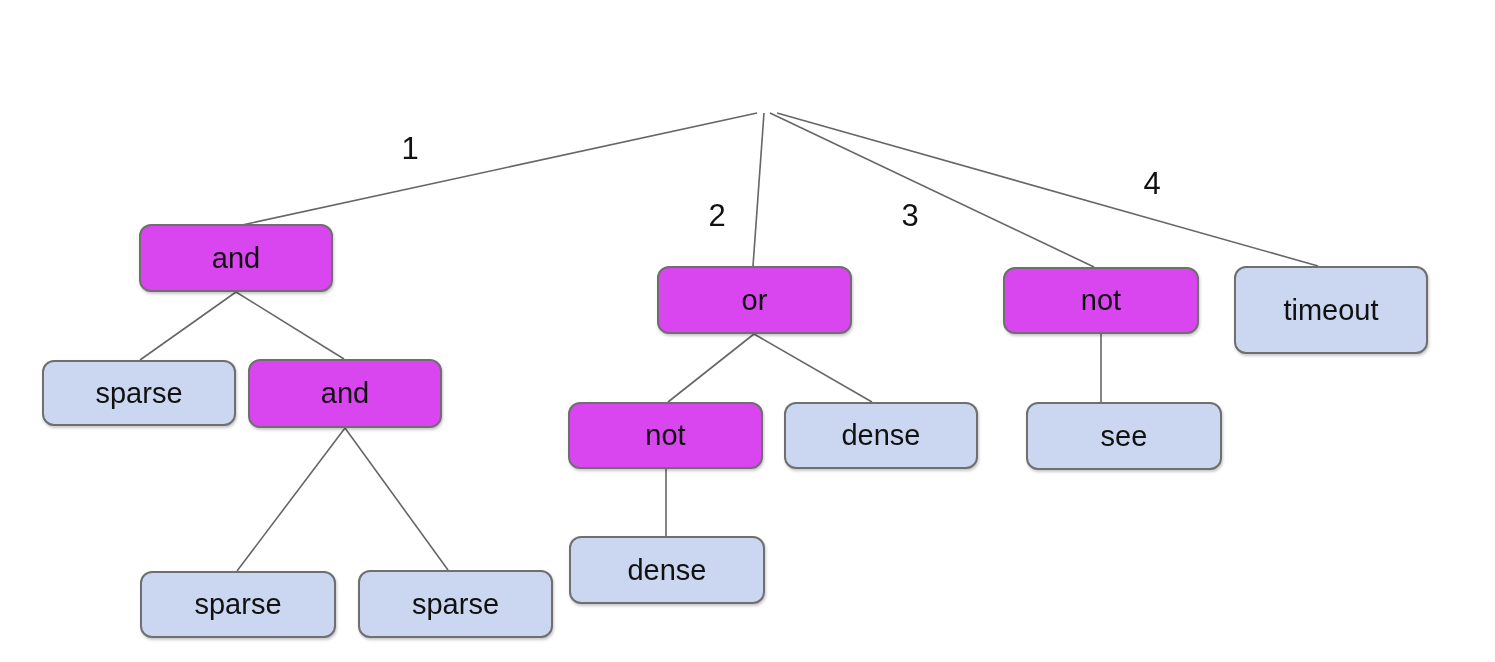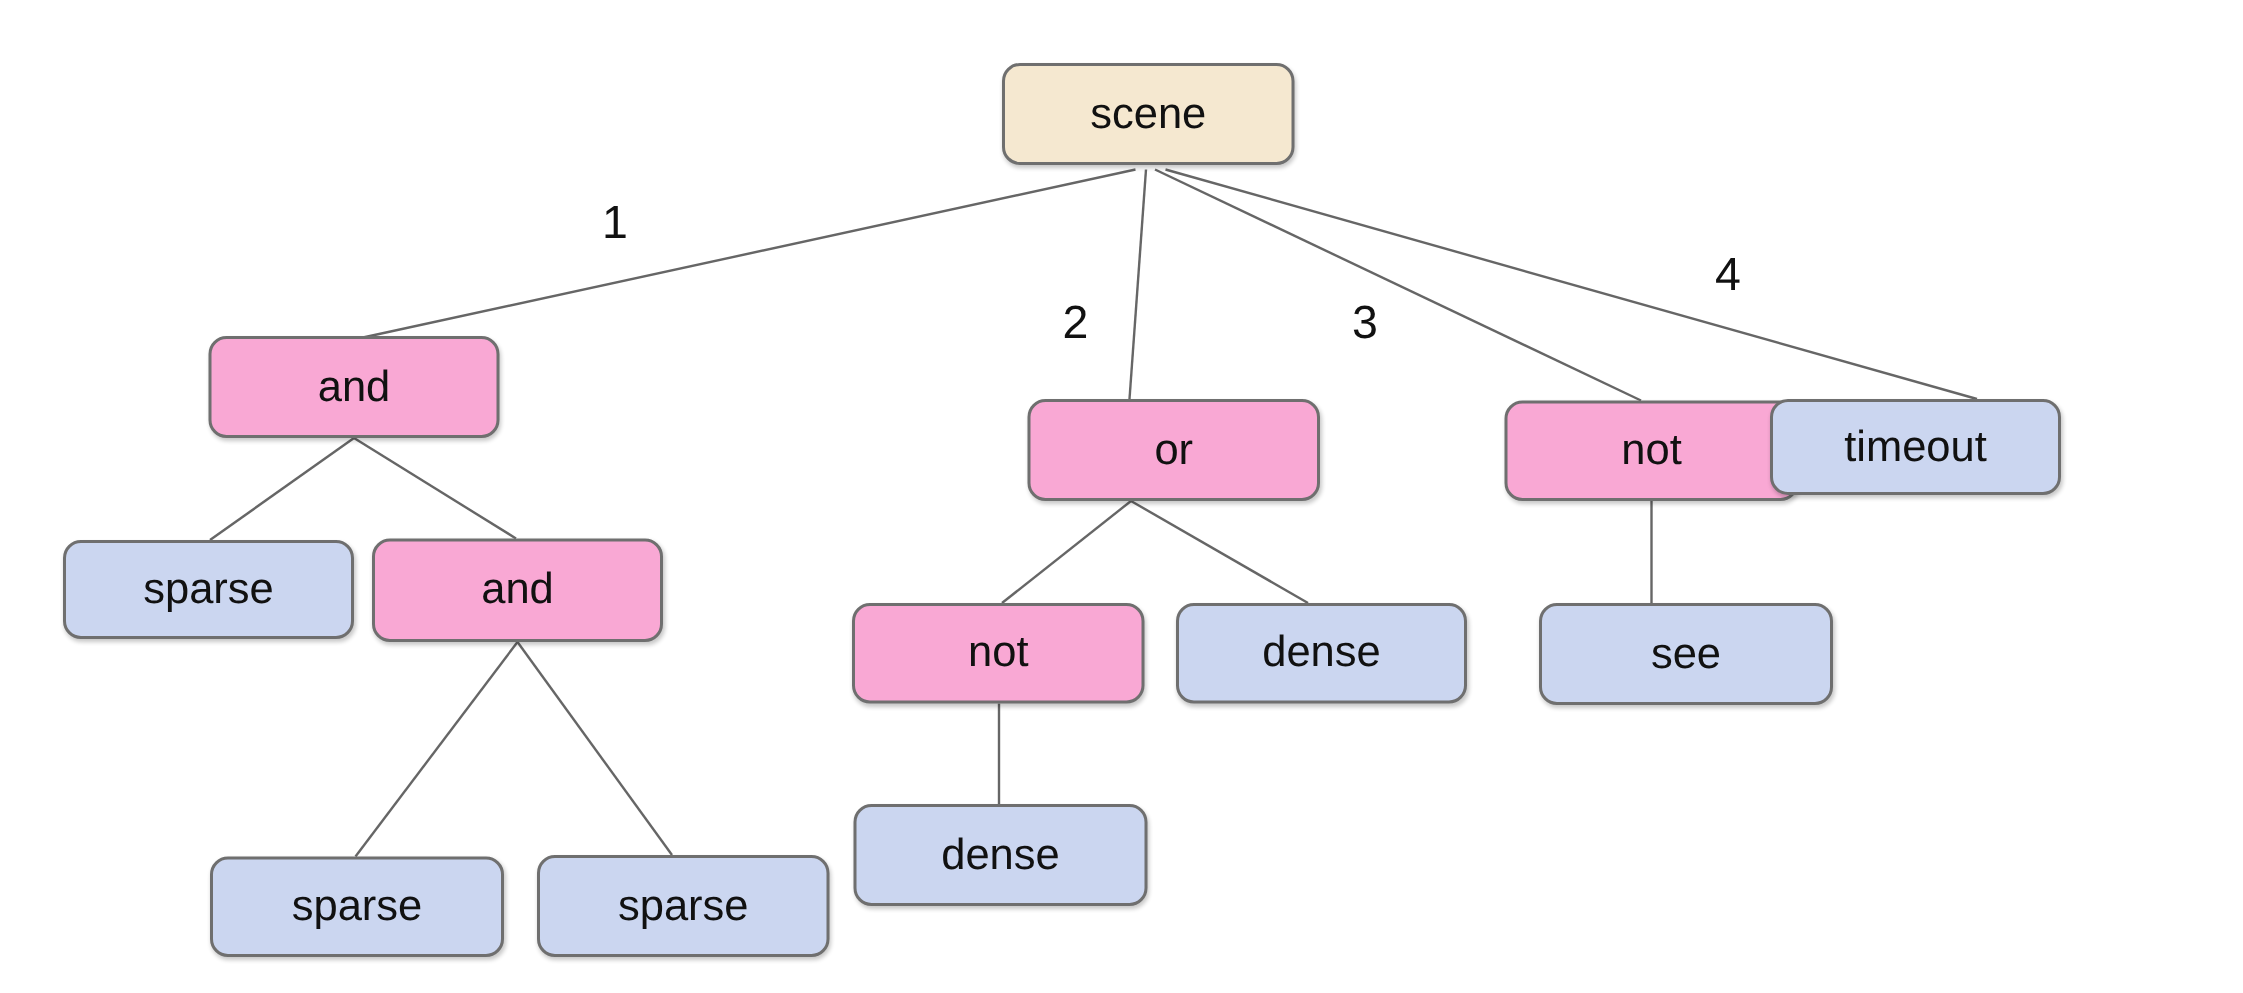"scene" div.node { html: <div>scene</div> -> none }
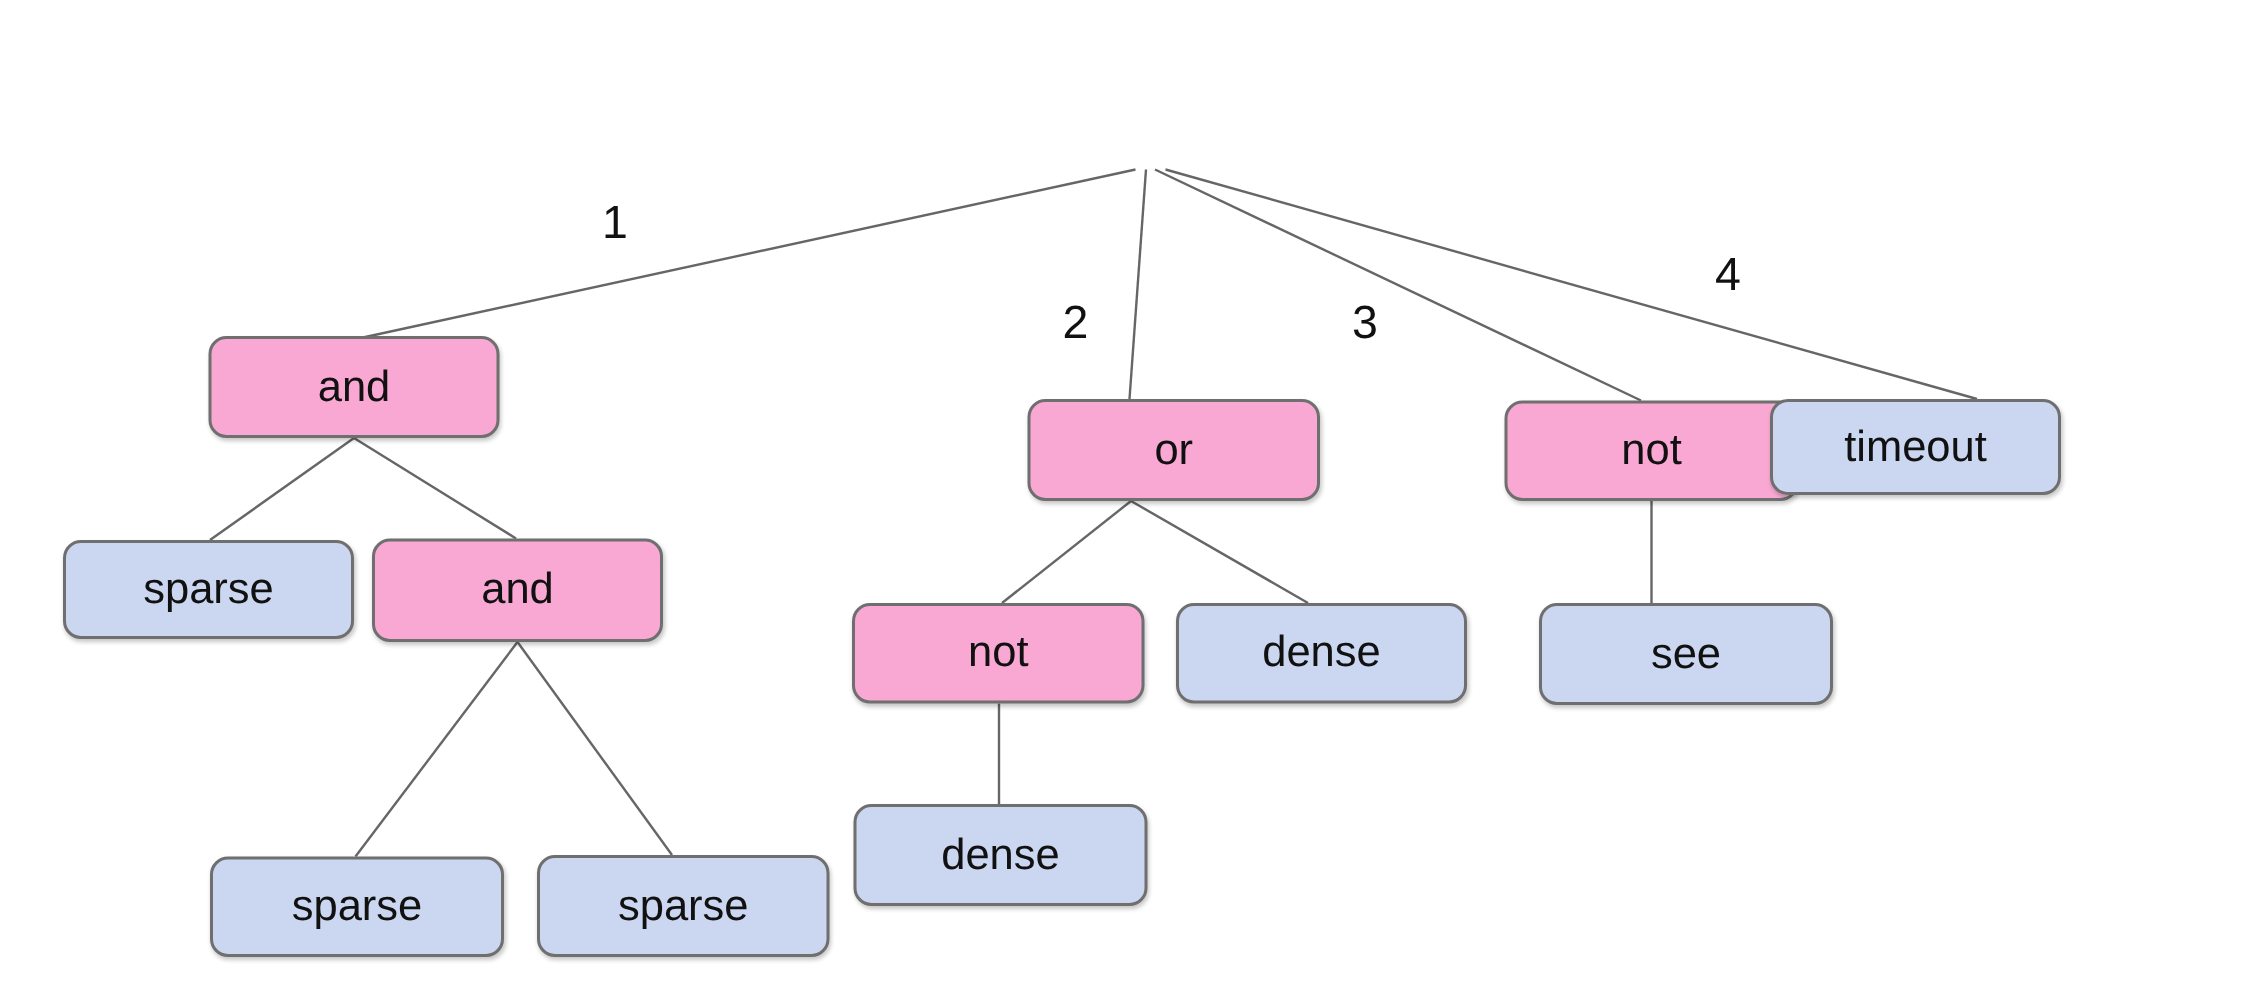"and" .node.operator { background: #f9a8d4 -> #d946ef }
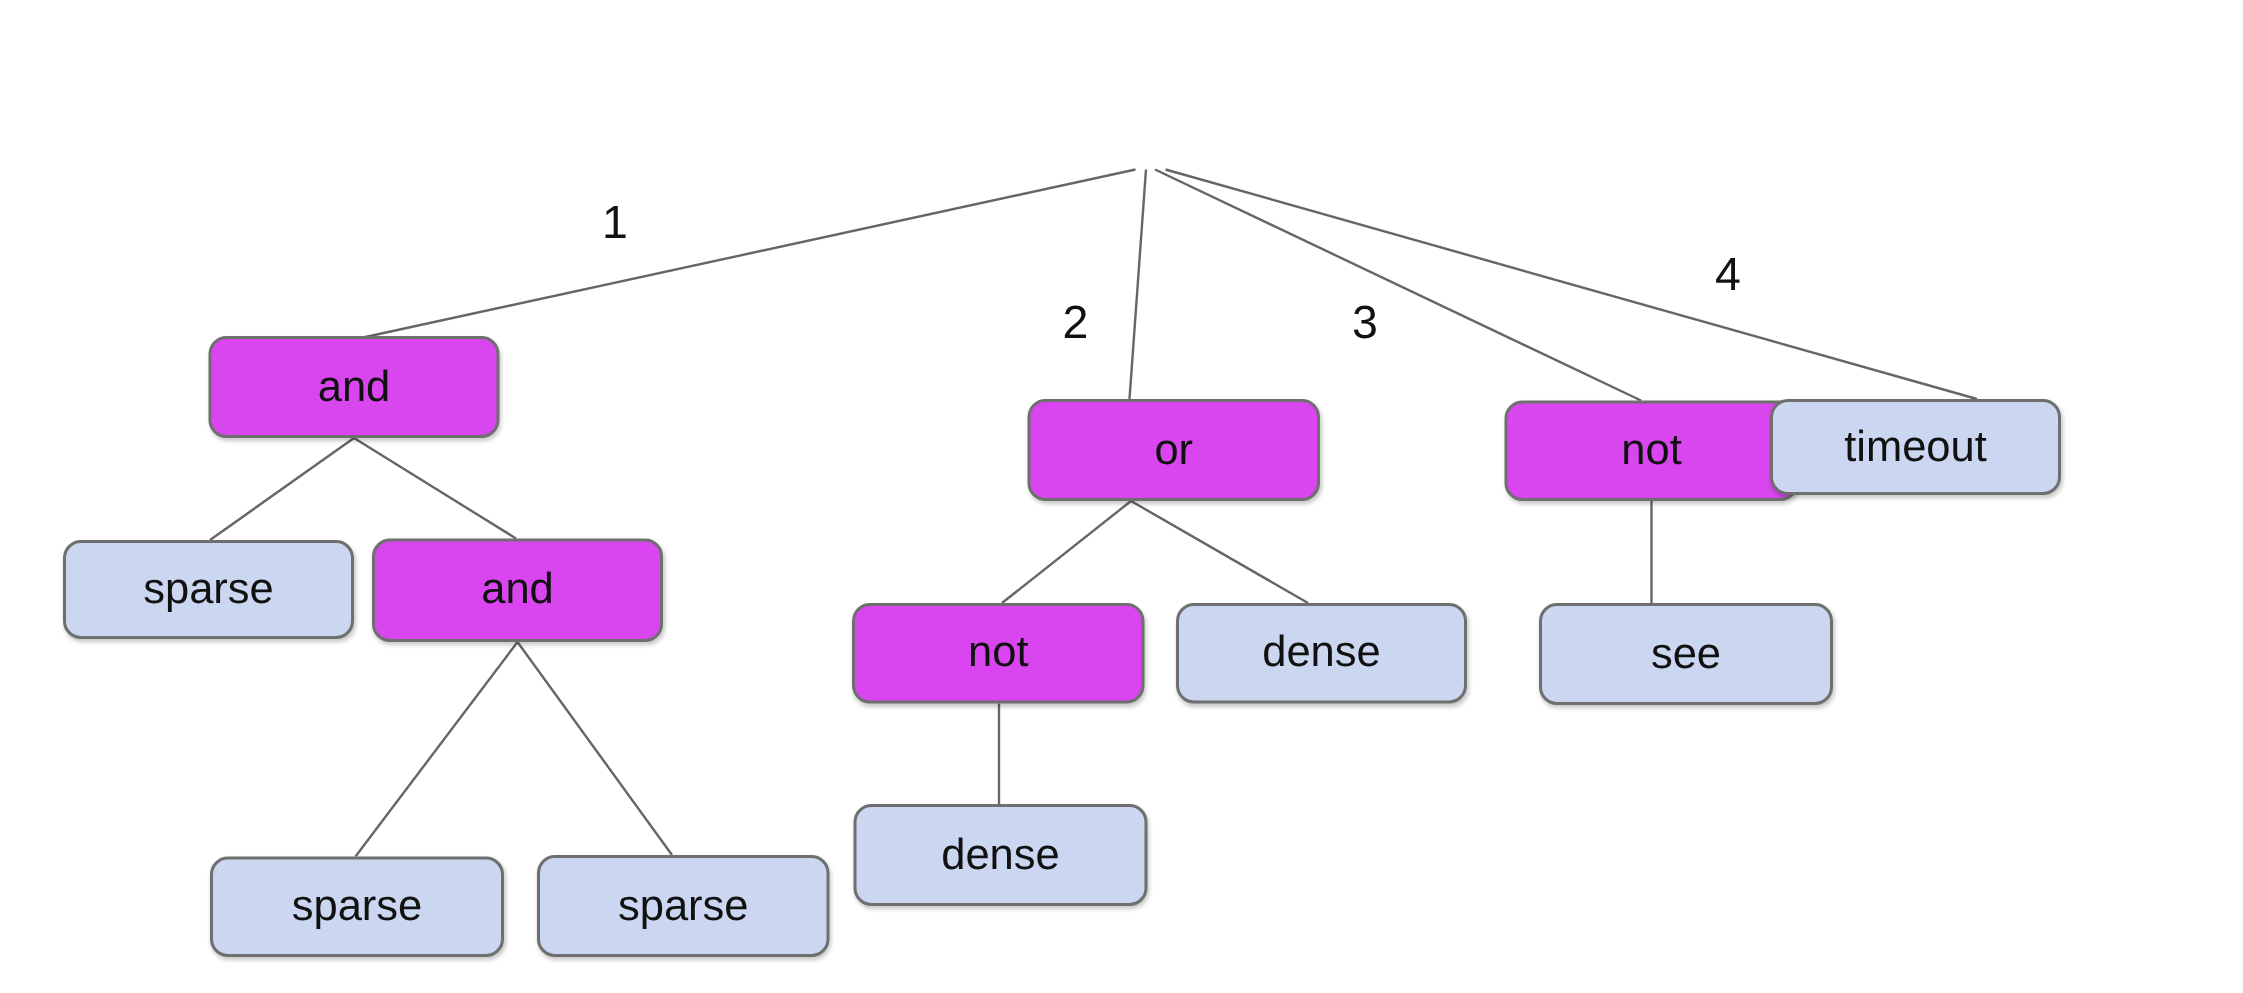"or" div.node { margin-left: 28px -> none }
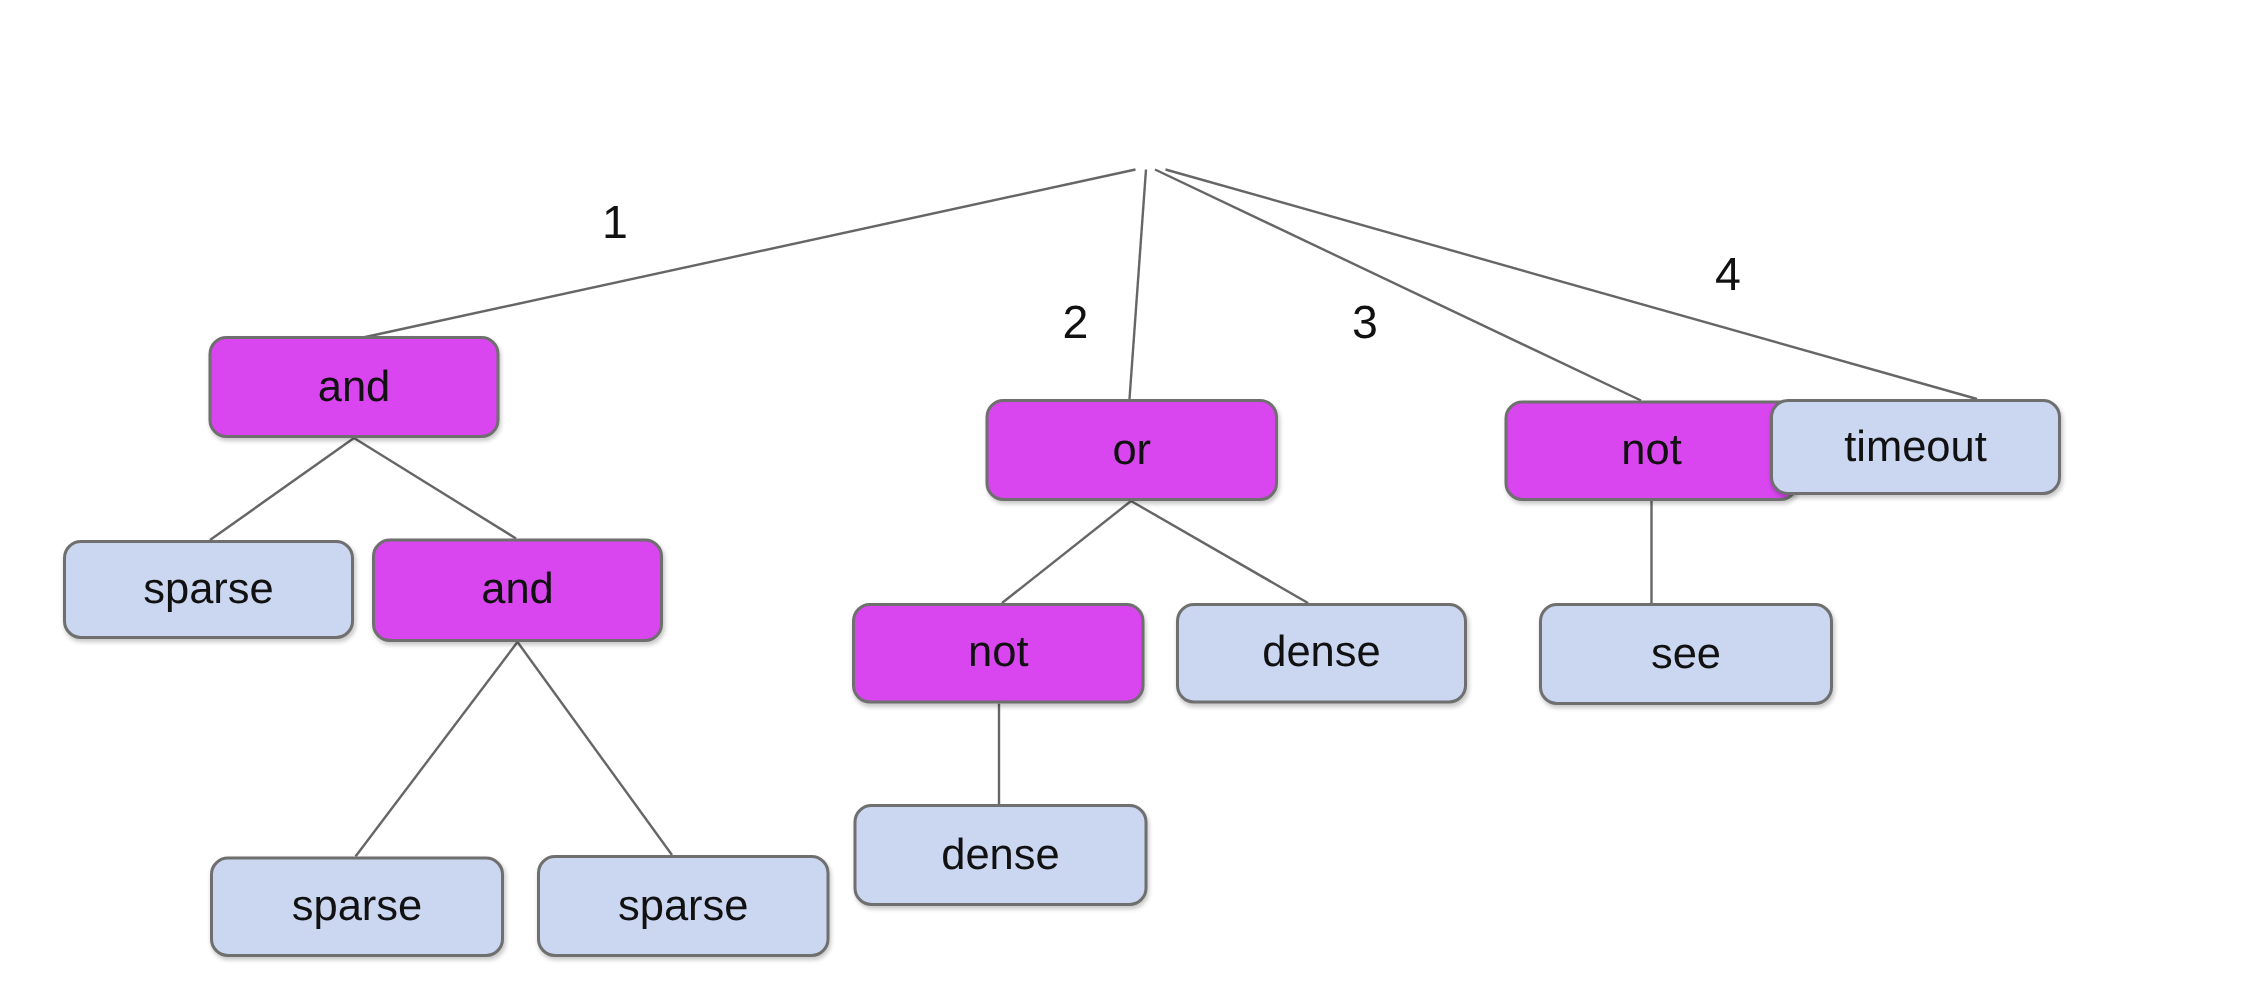"timeout" div.node { height: 64px -> 88px; left: 1180px -> 1234px }
